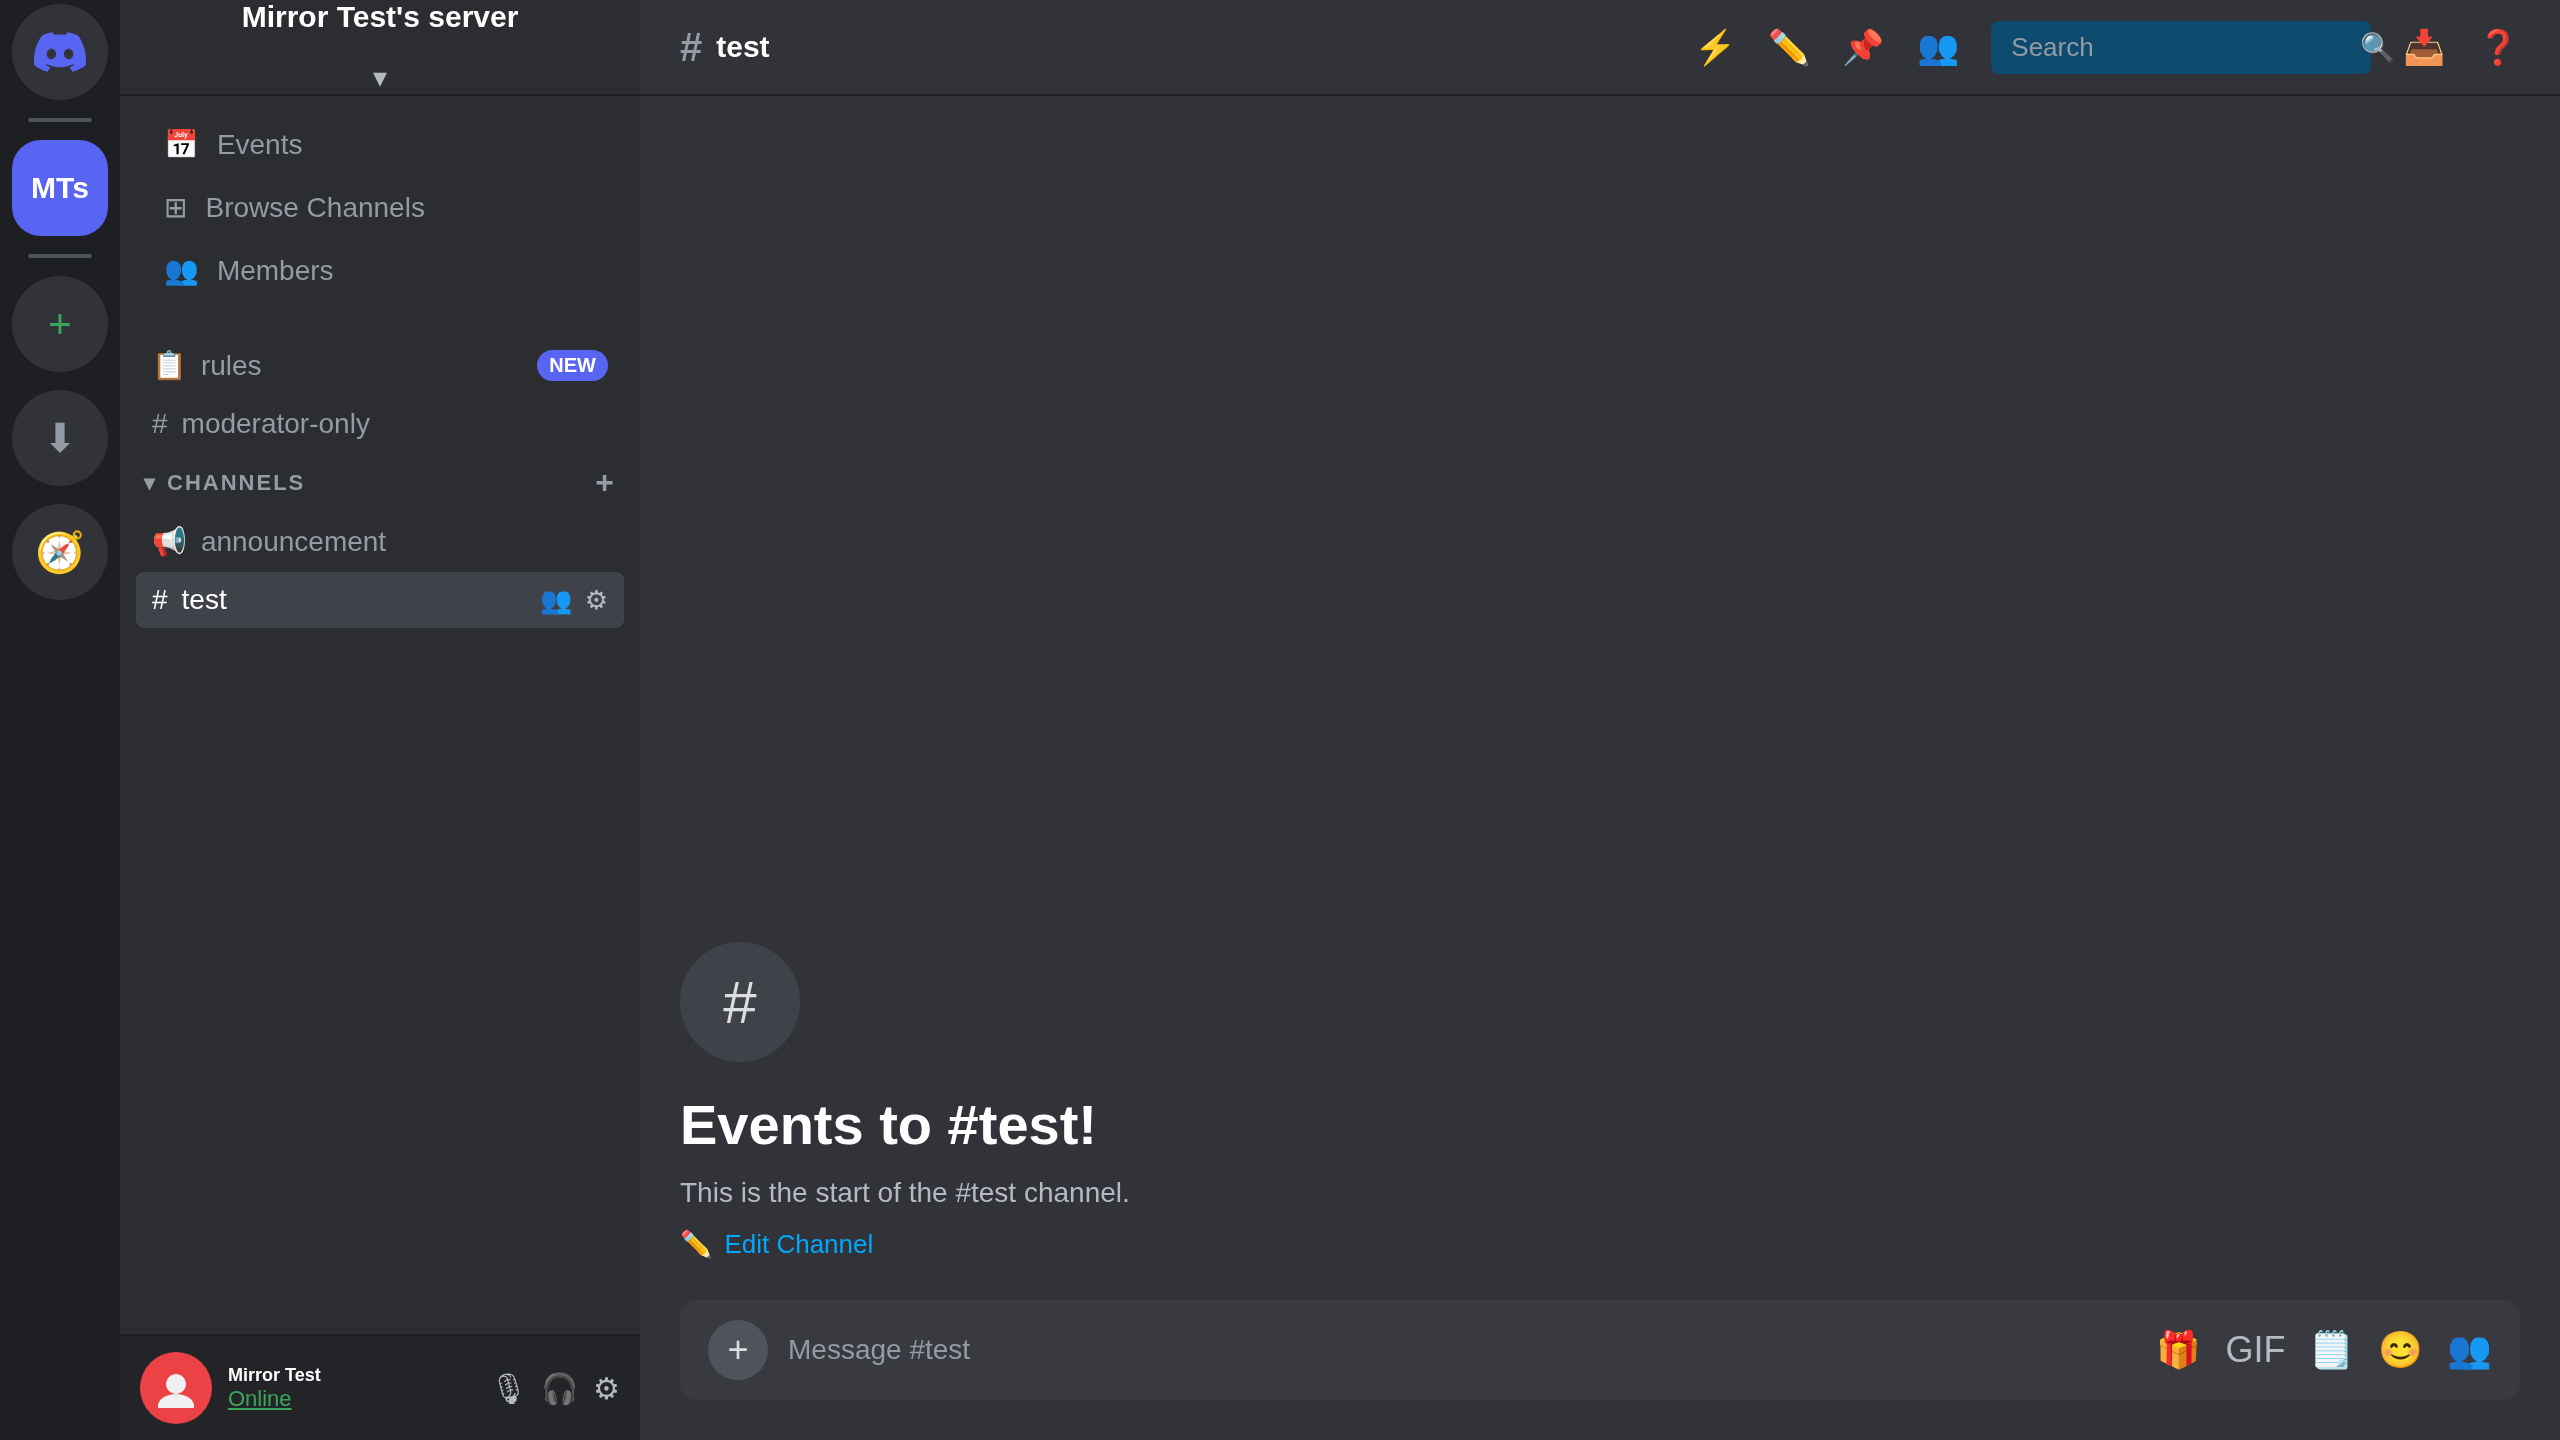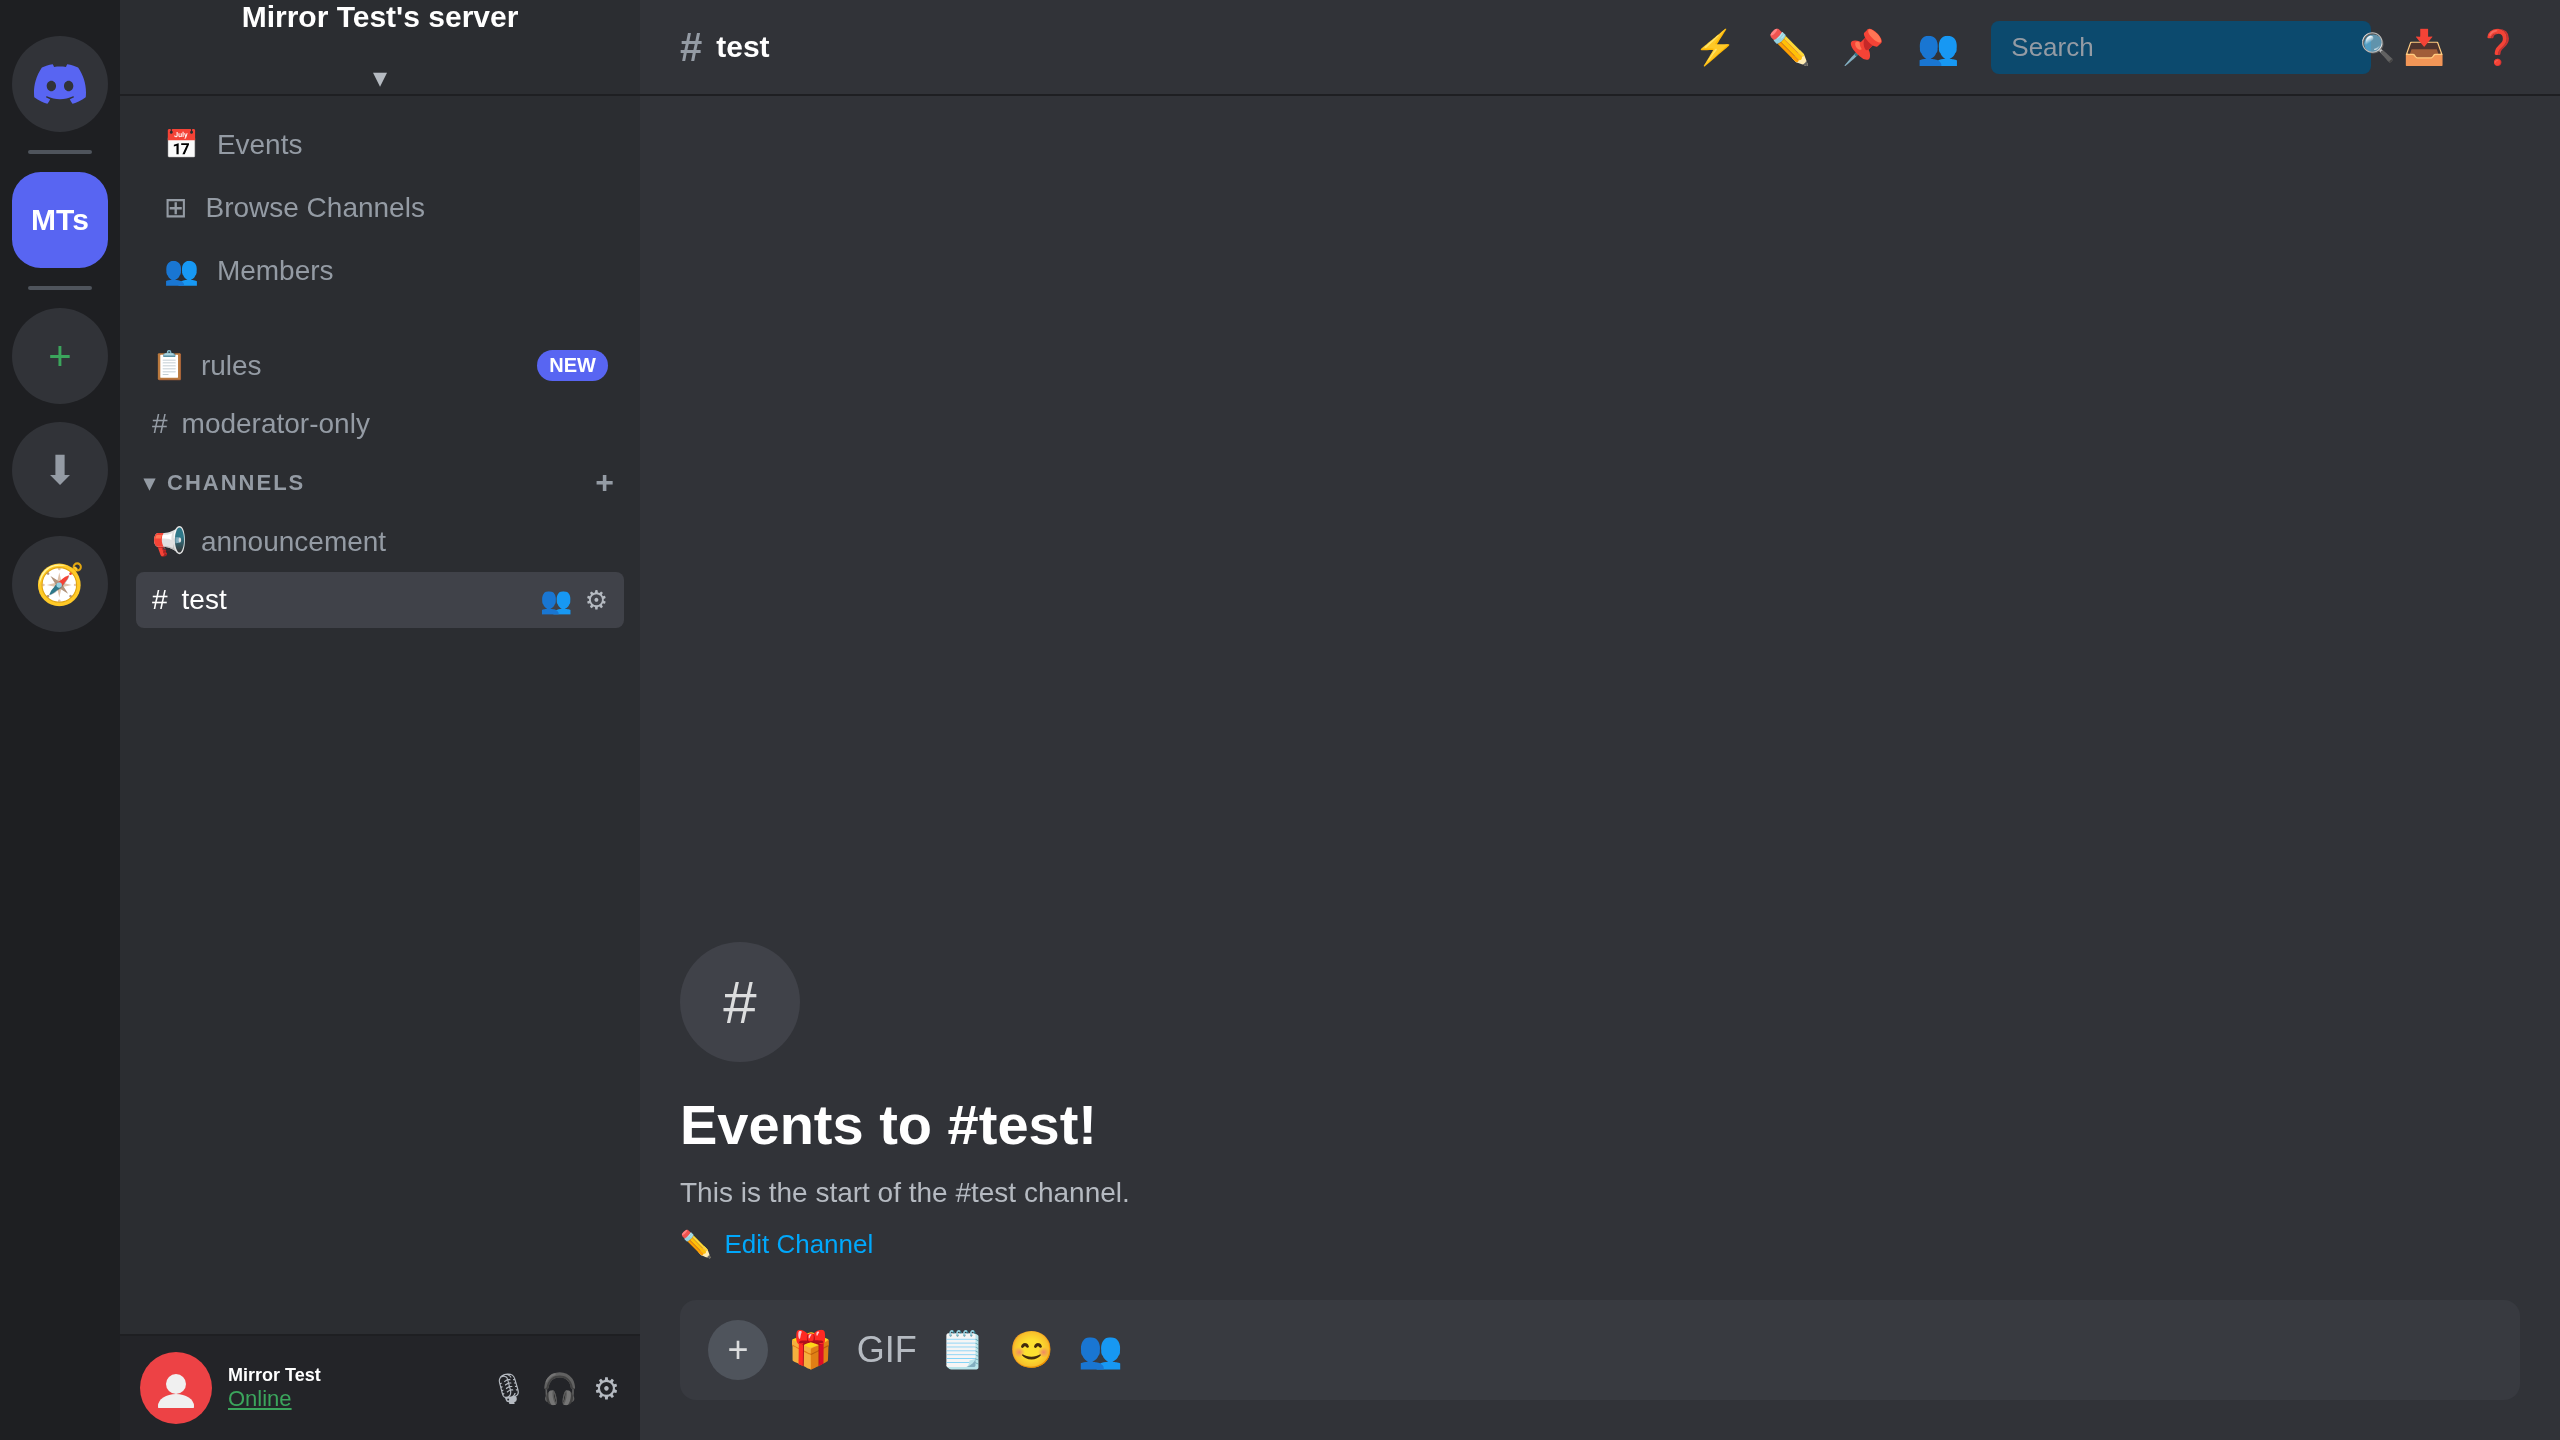"MTs" .server-rail { padding-top: 36px -> 4px }
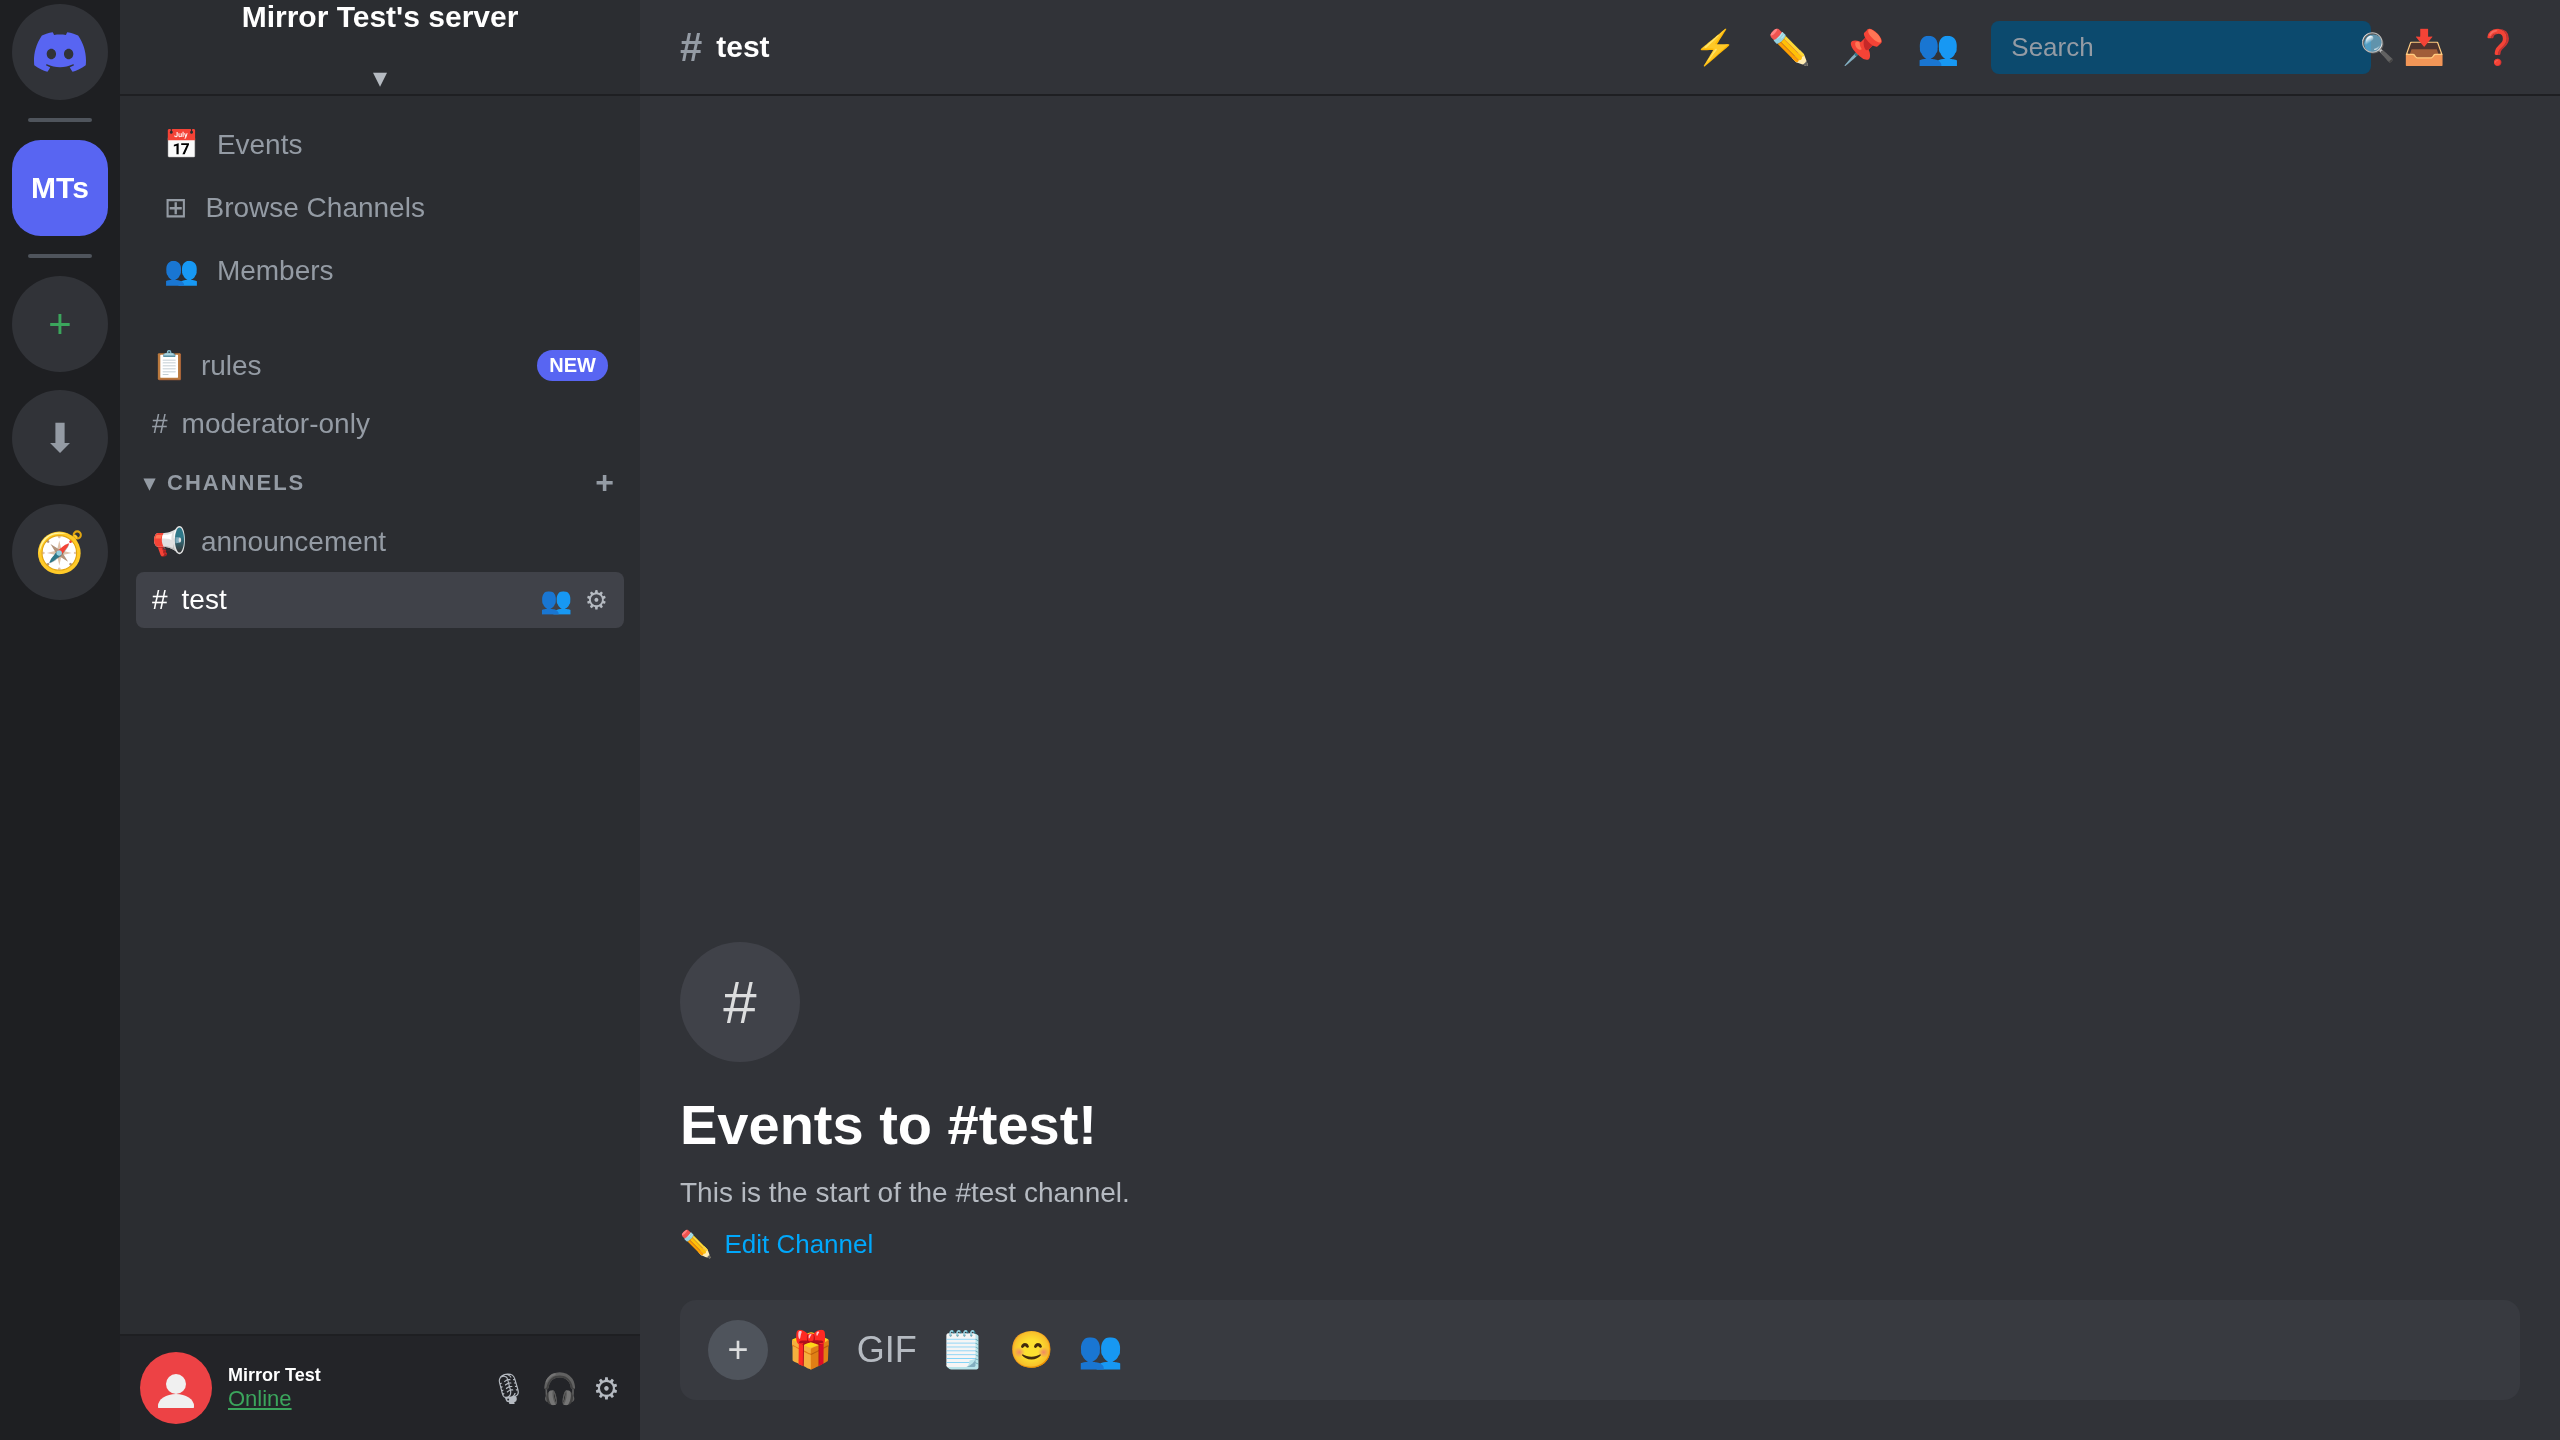"Message #test" input.message-input { html: none -> <input> }
